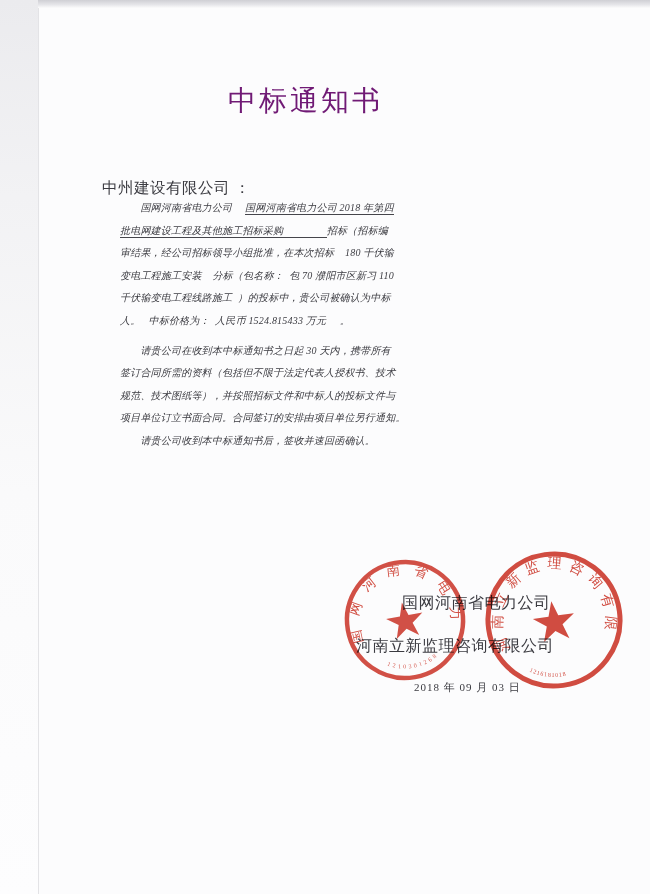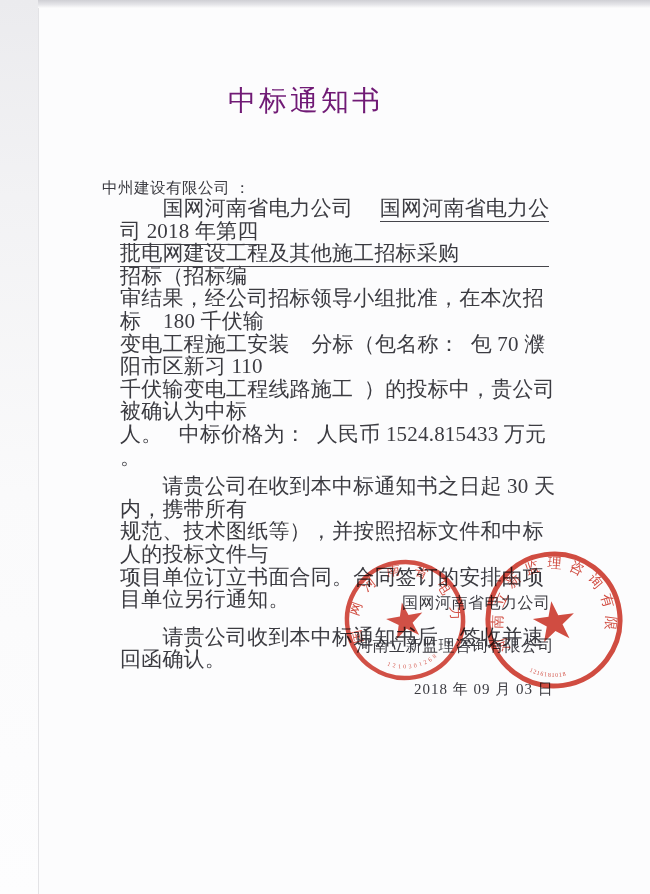"国网河南省电力公司 国网河南省电力公司 2018 年第四" .body-text { font-size: 21px -> 10px; font-style: none -> italic }
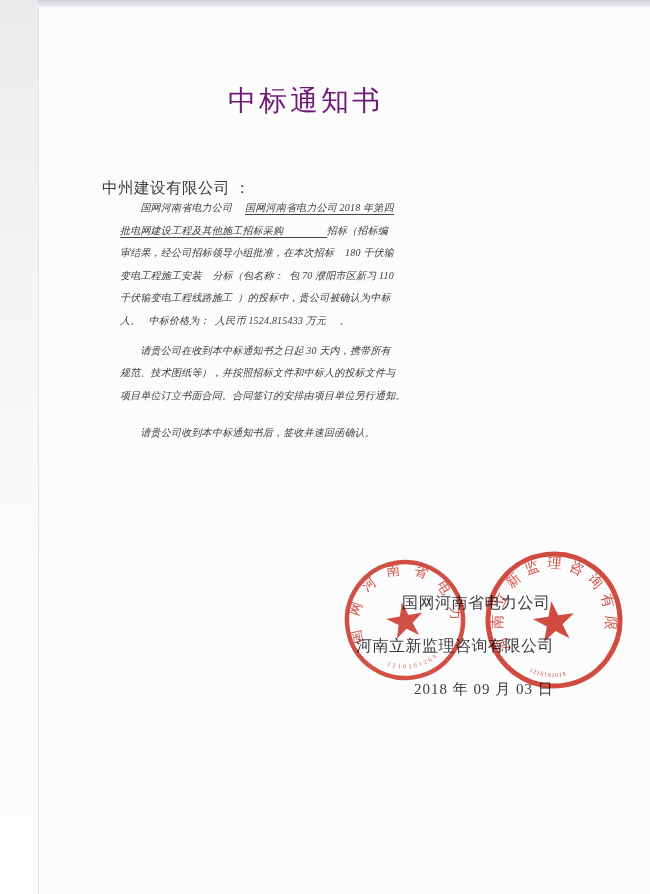"签订合同所需的资料（包括但不限于法定代表人授权书、技术" div.ln { html: none -> <div>签订合同所需的资料（包括但不限于法定代表人授权书、技术</div> }
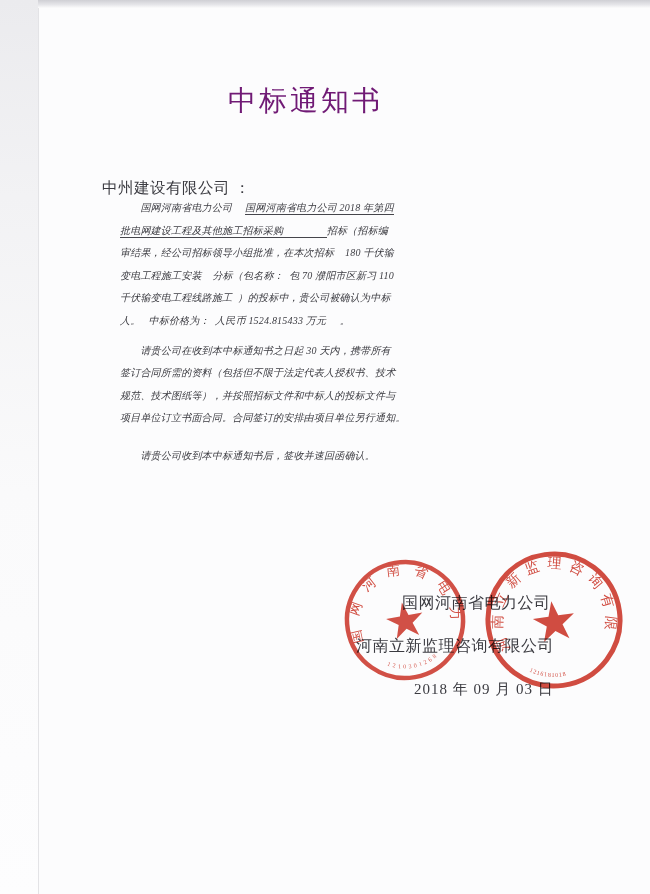"请贵公司收到本中标通知书后，签收并速回函确认。" .para3 { margin-top: 15px -> none }
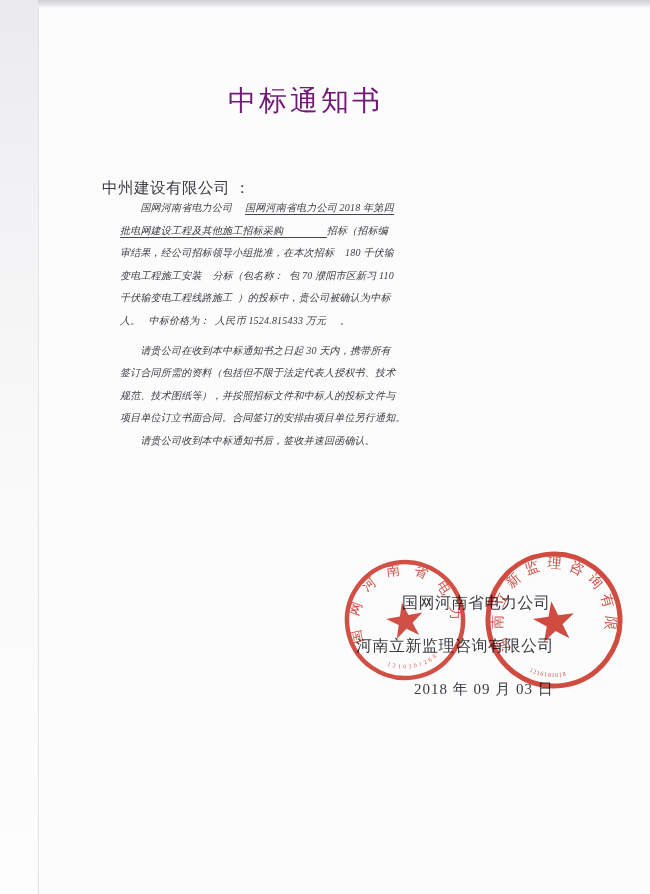"2018 年 09 月 03" .sig-date { font-size: 15px -> 11px }
